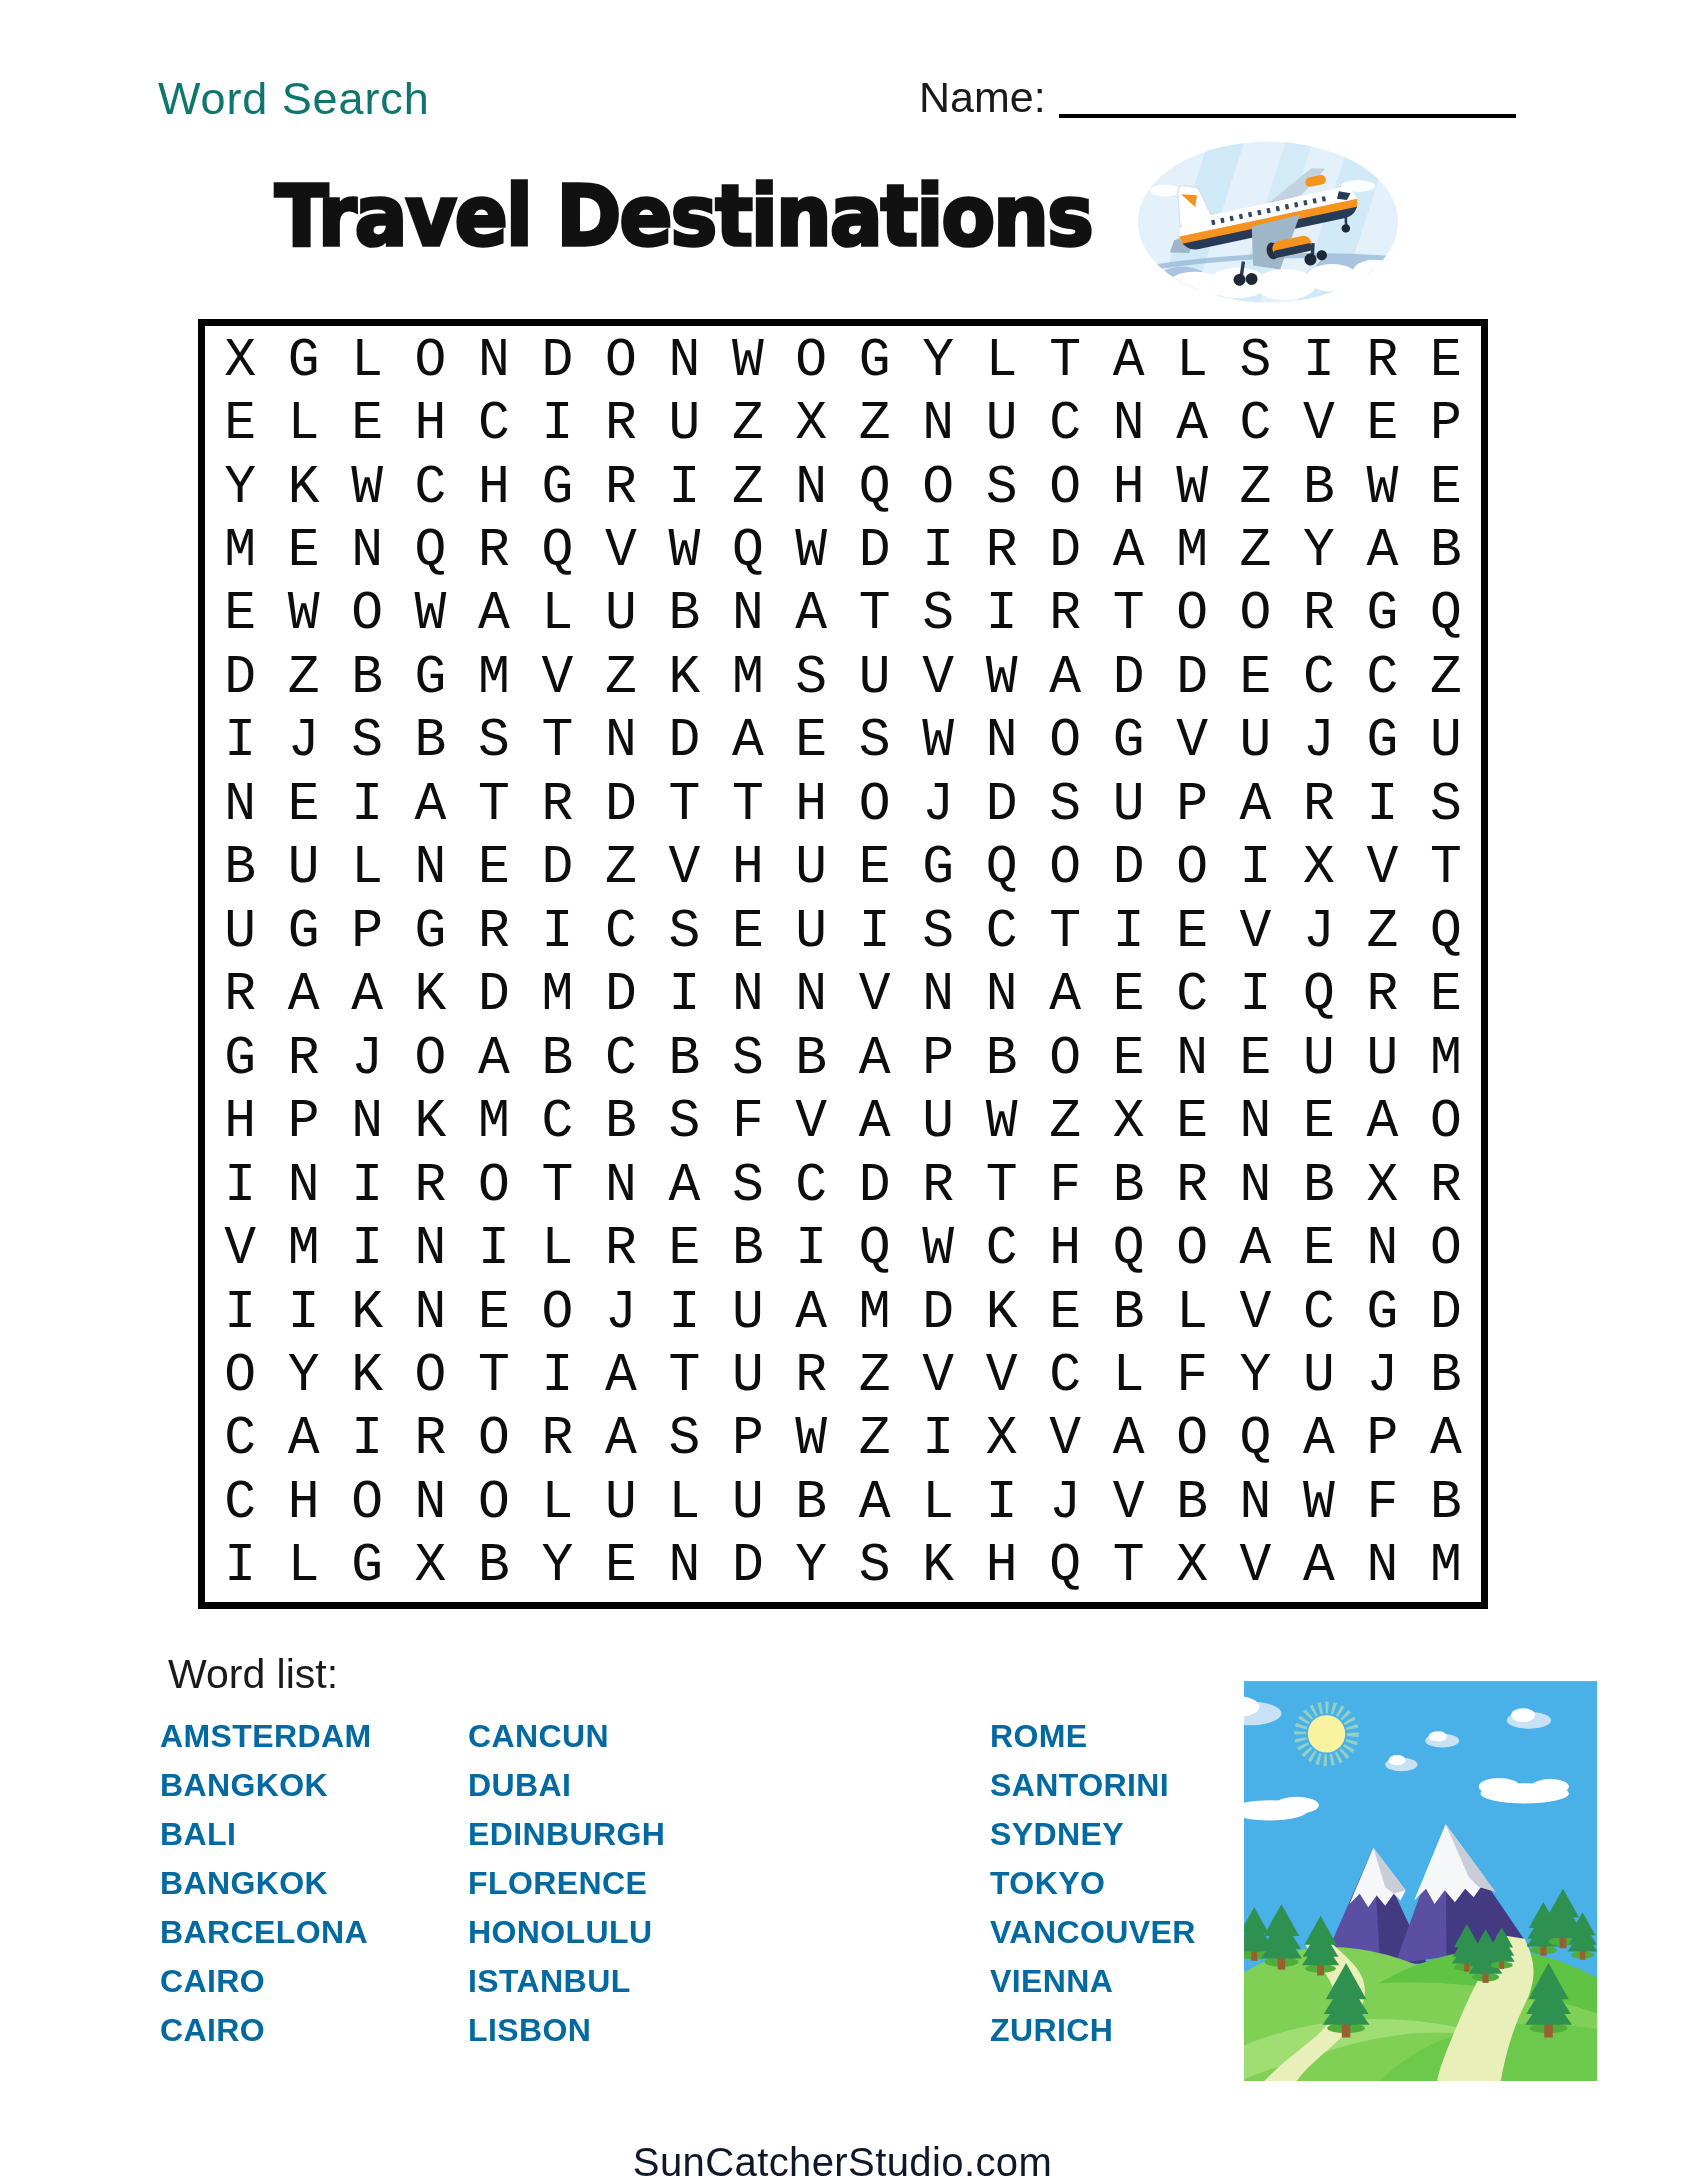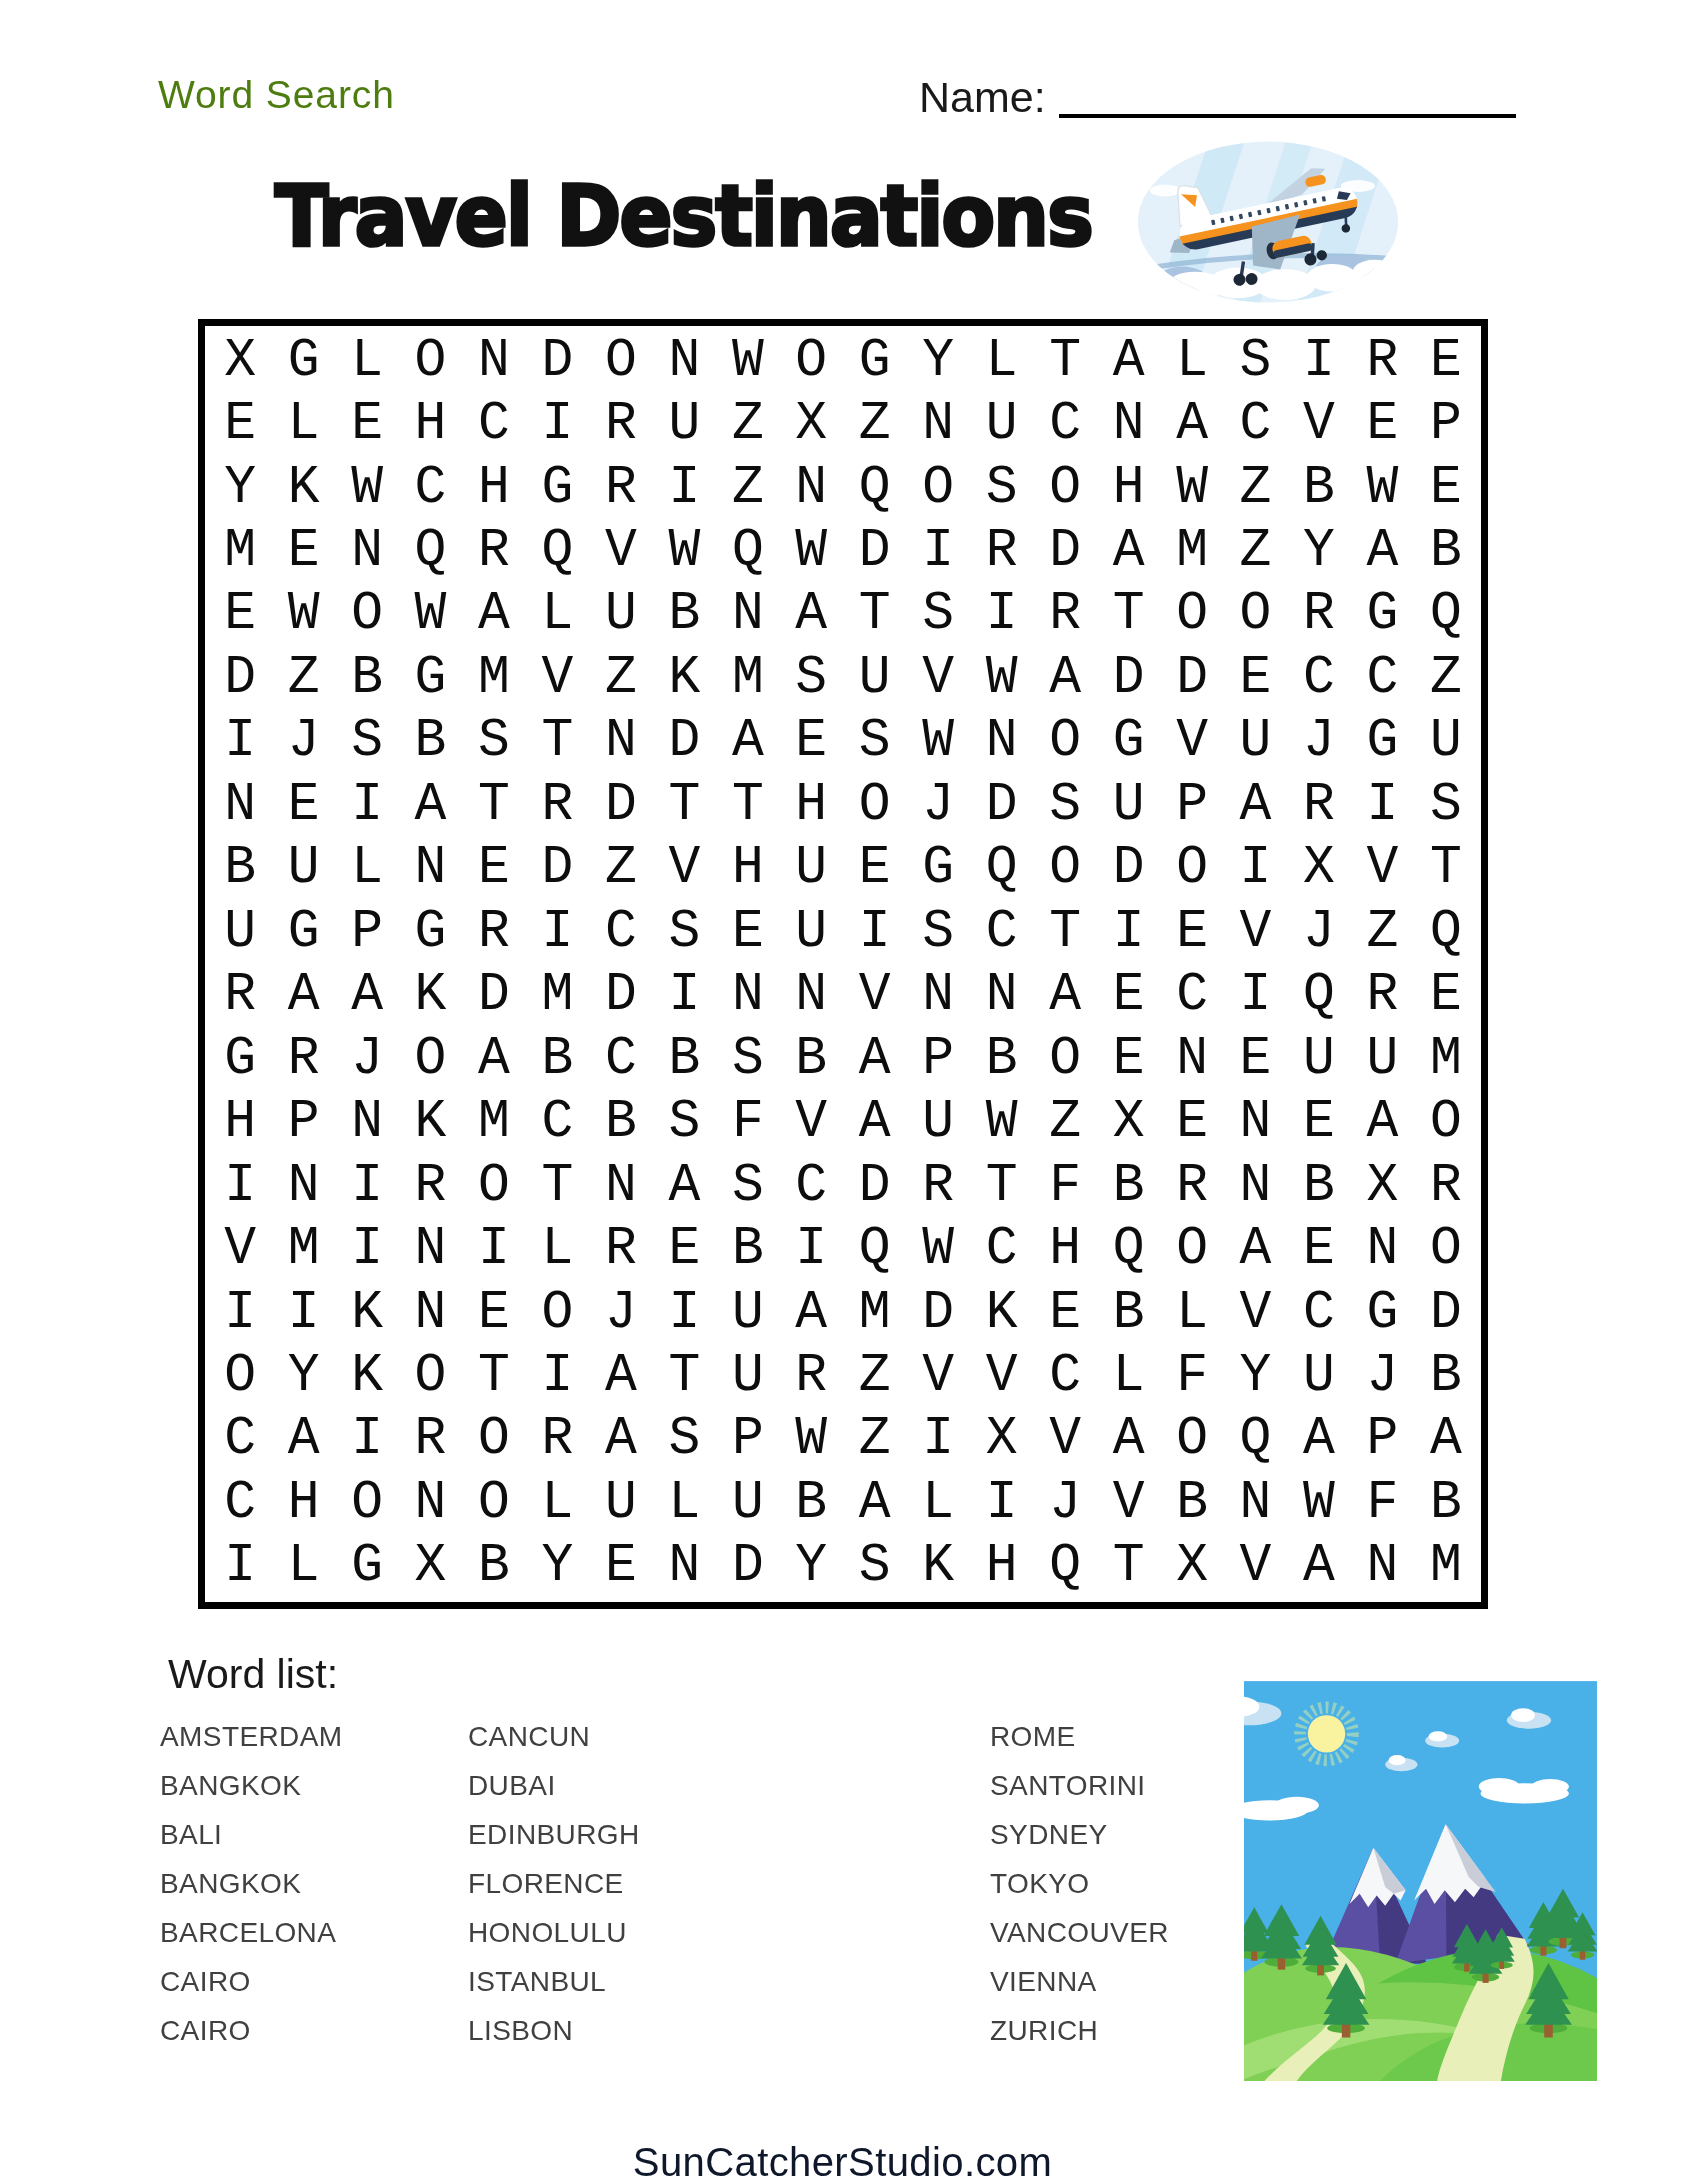"Word Search" .ws-label { color: #4d7c0f -> #0f766e; font-size: 39px -> 45px }
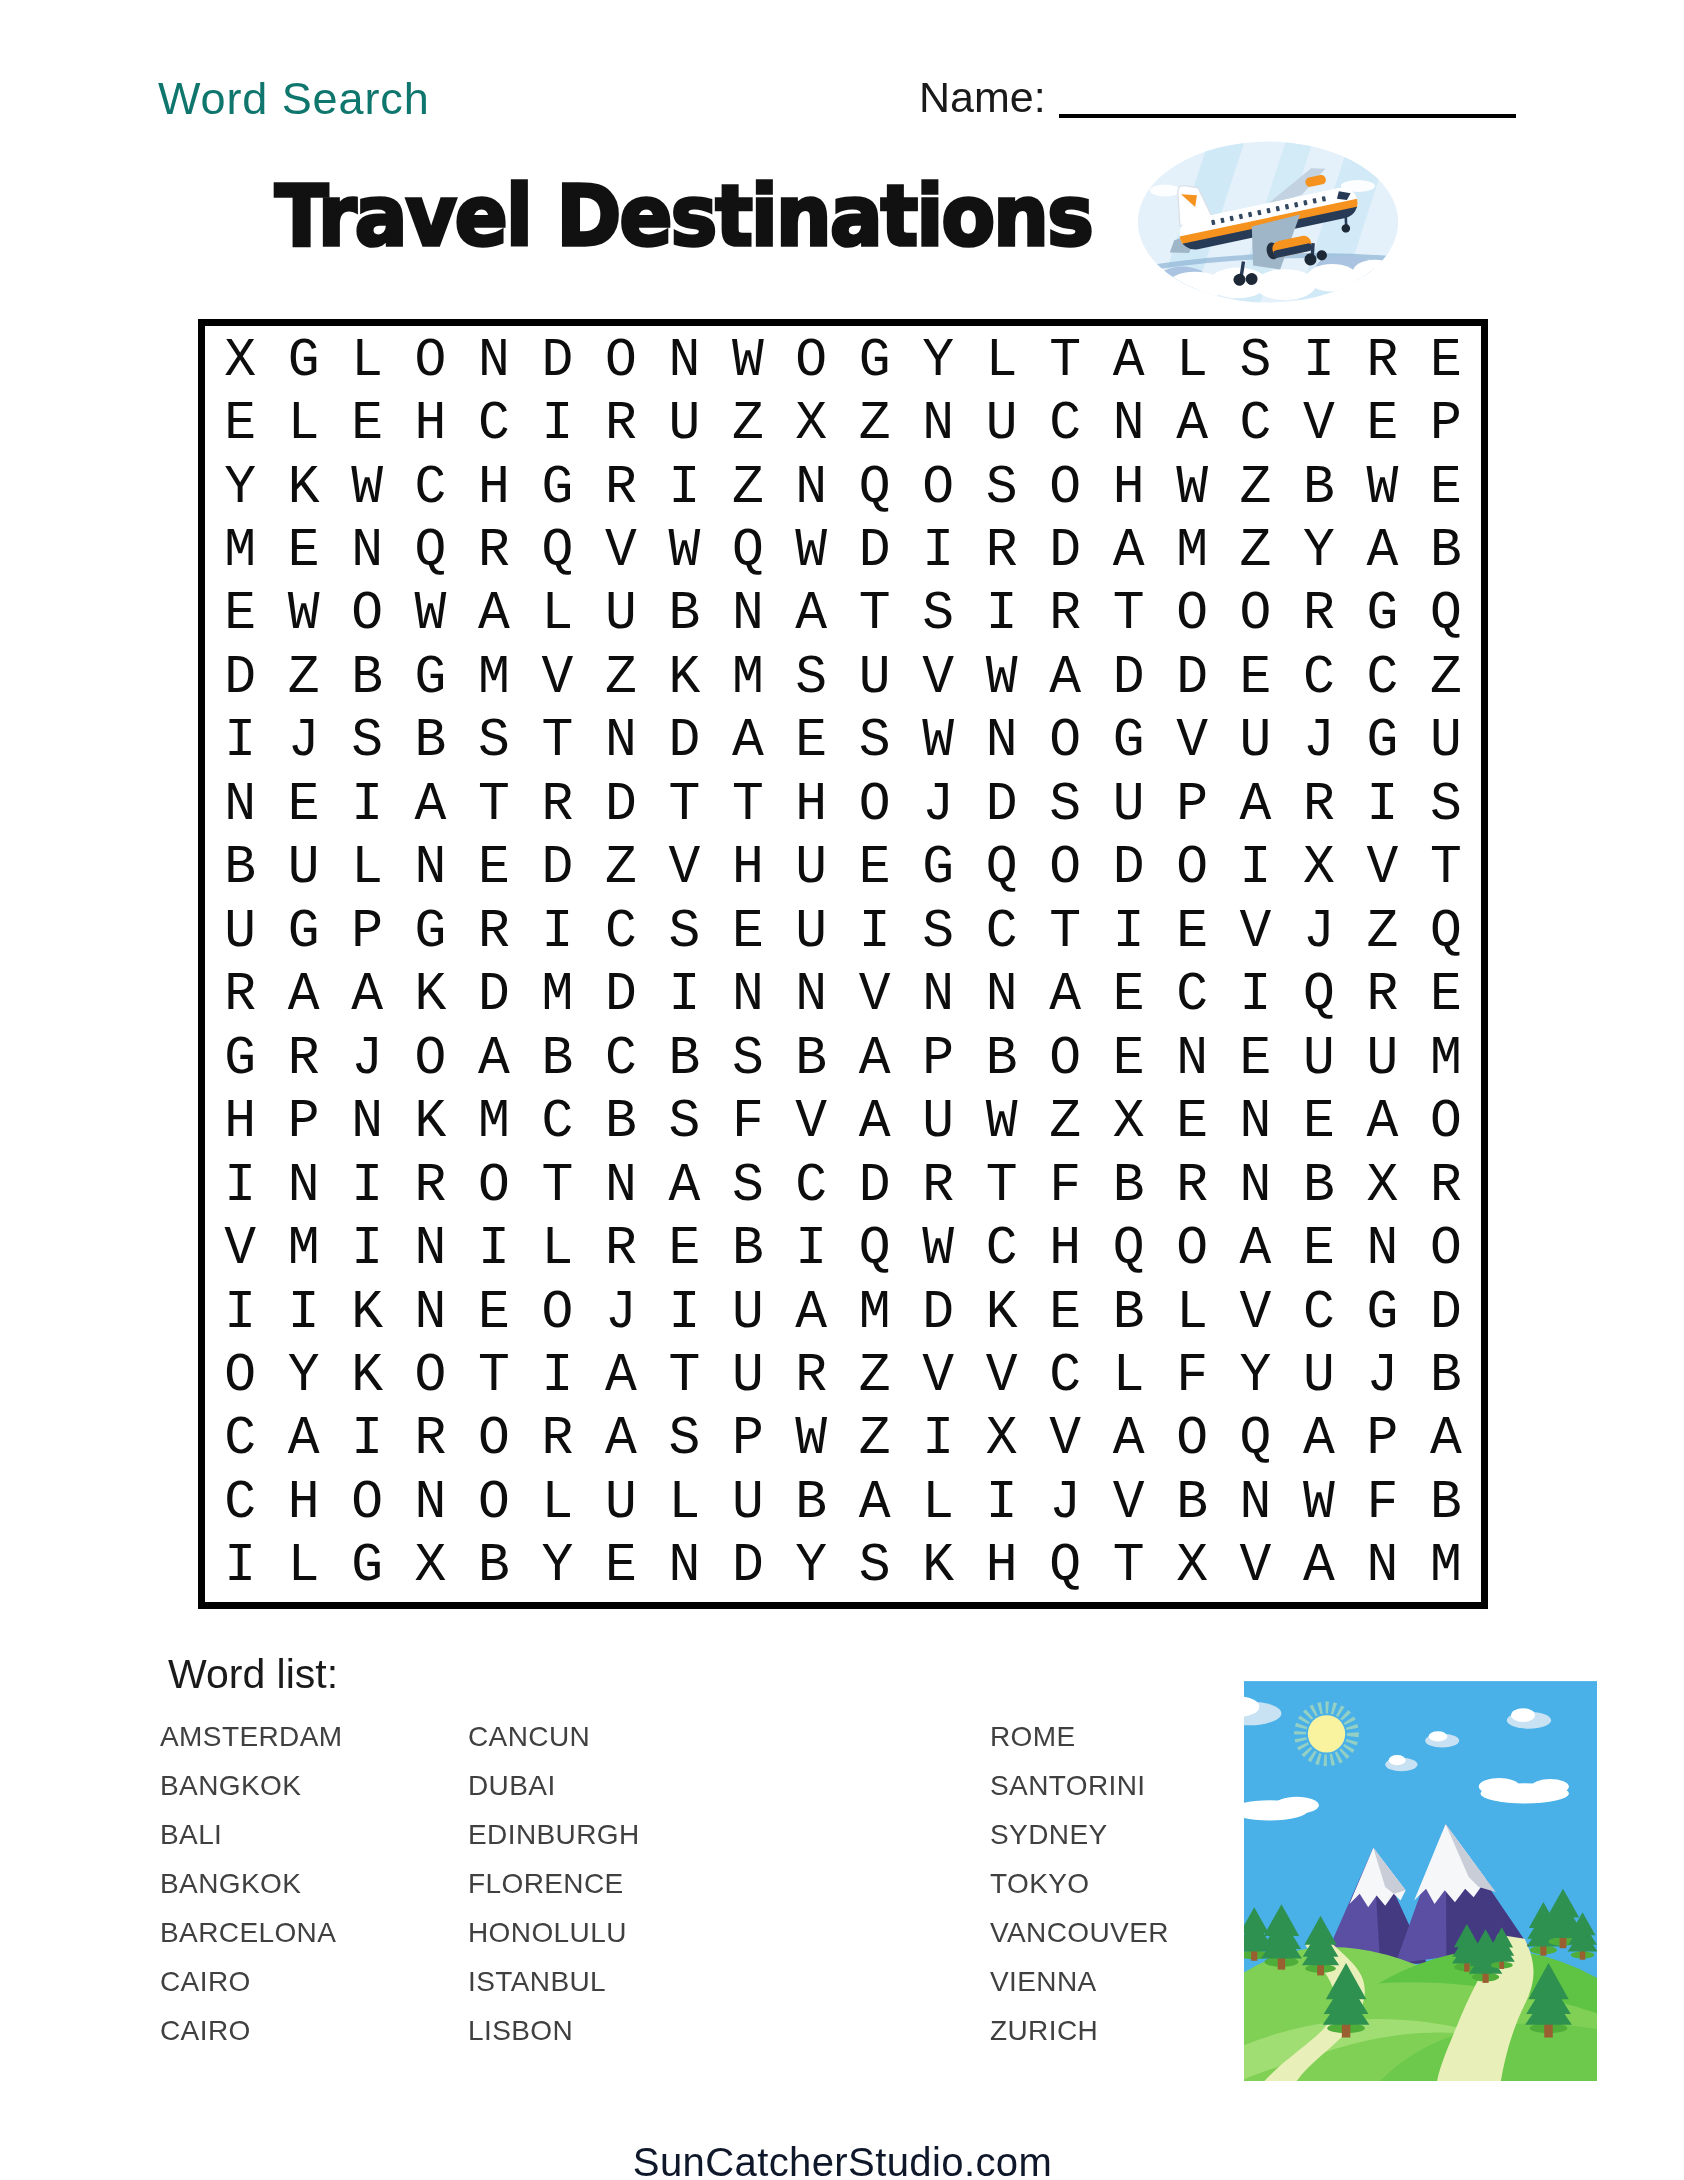"AMSTERDAM" .wl-col .word { color: #404040 -> #0369a1; font-size: 28px -> 32px; font-weight: 400 -> 700 }
